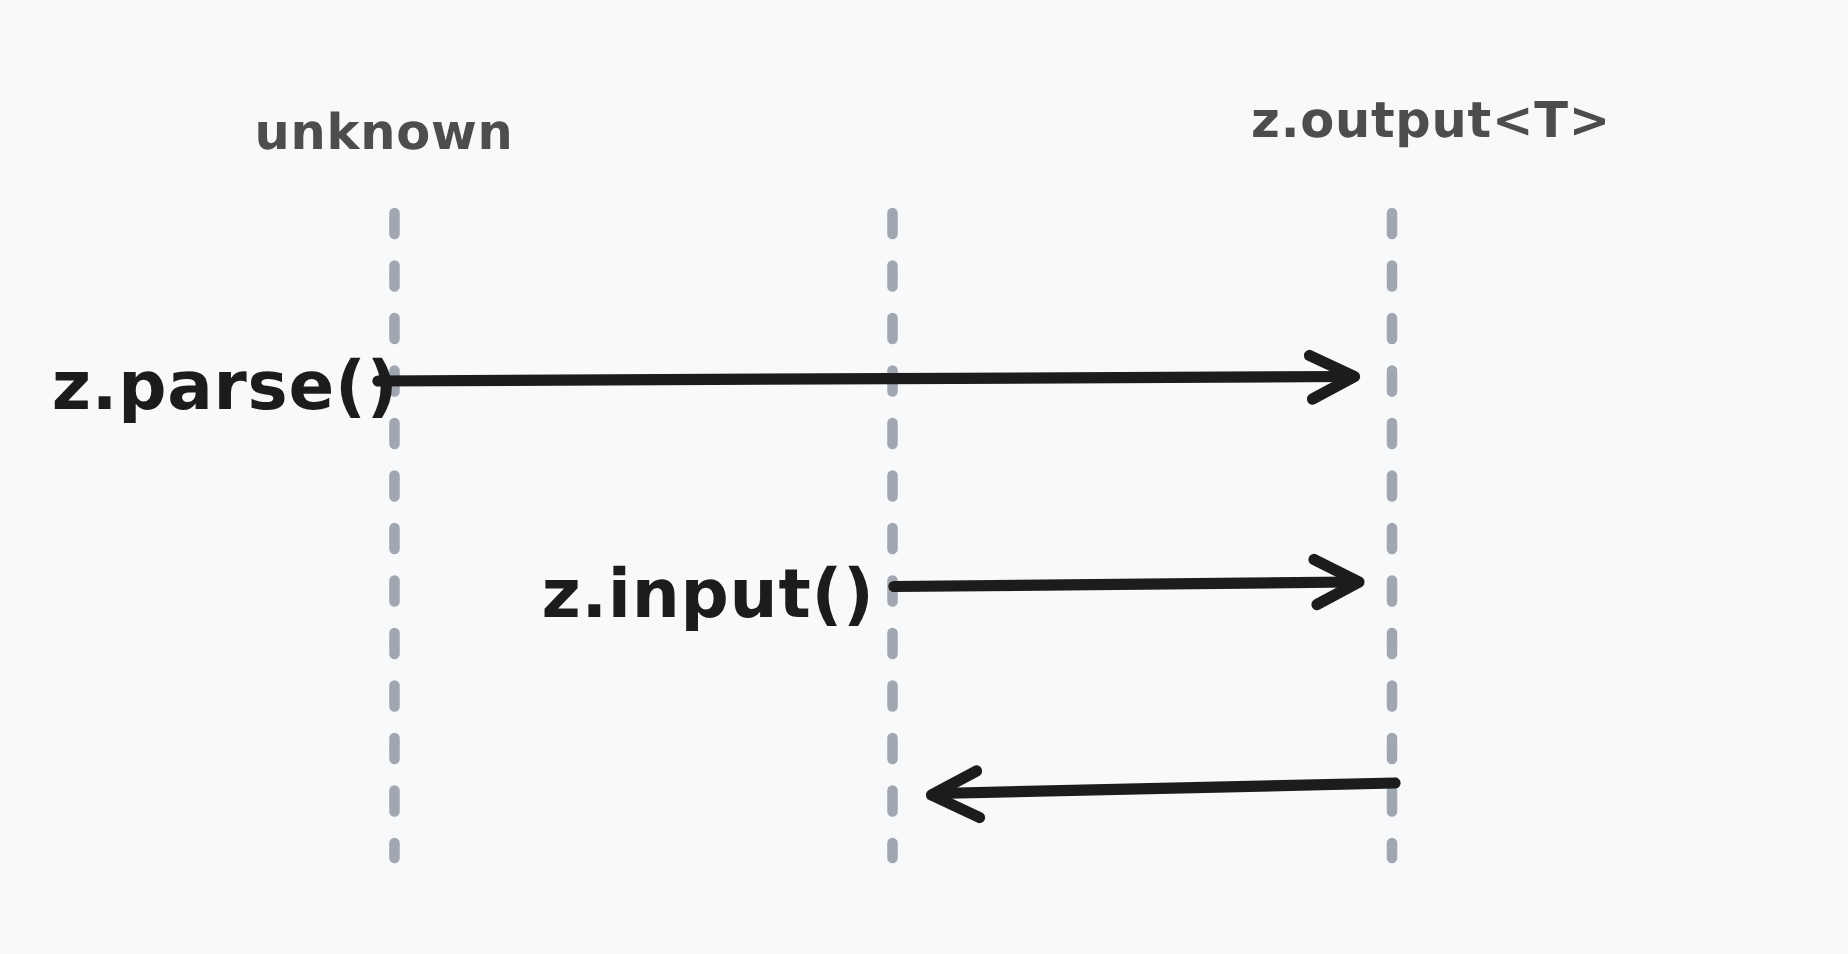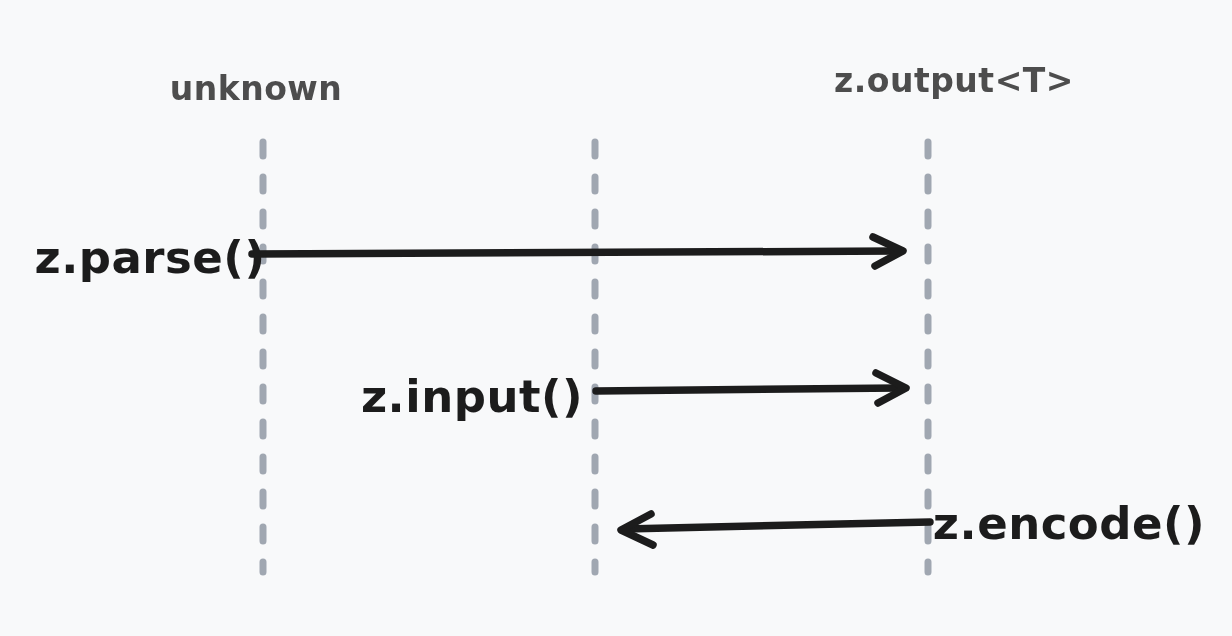"z.encode()" div.label { html: <div>z.encode()</div> -> none }
